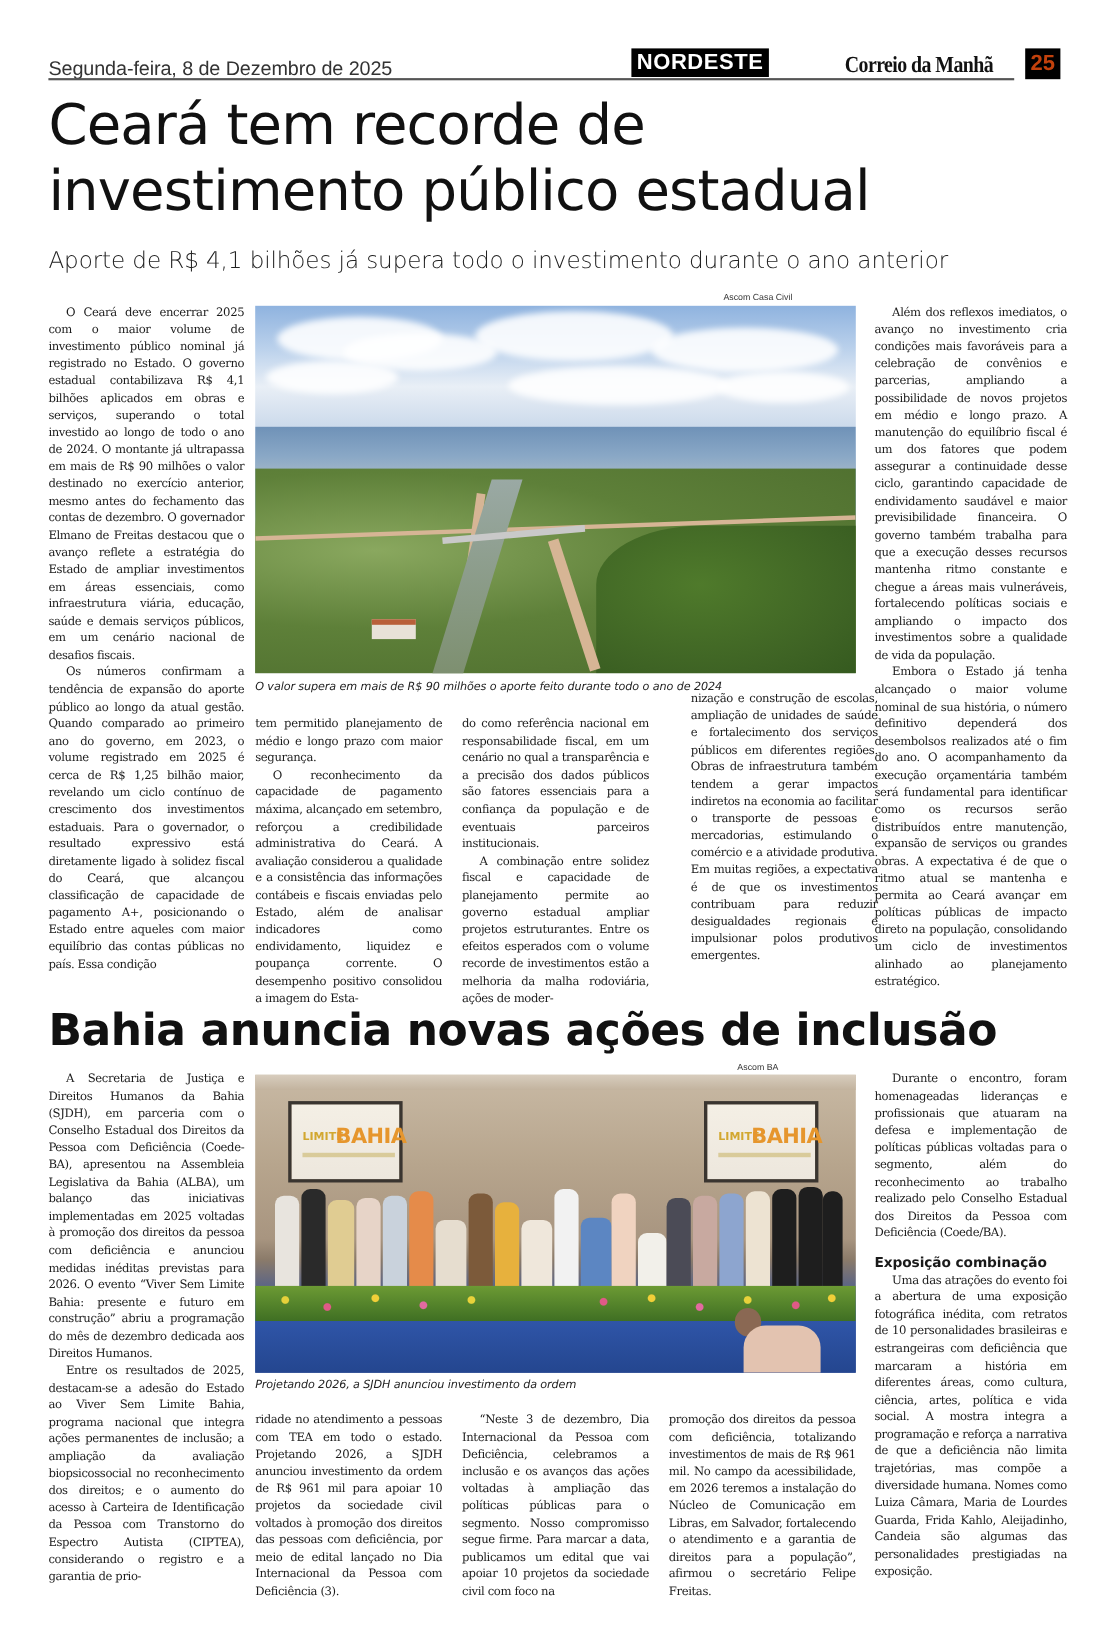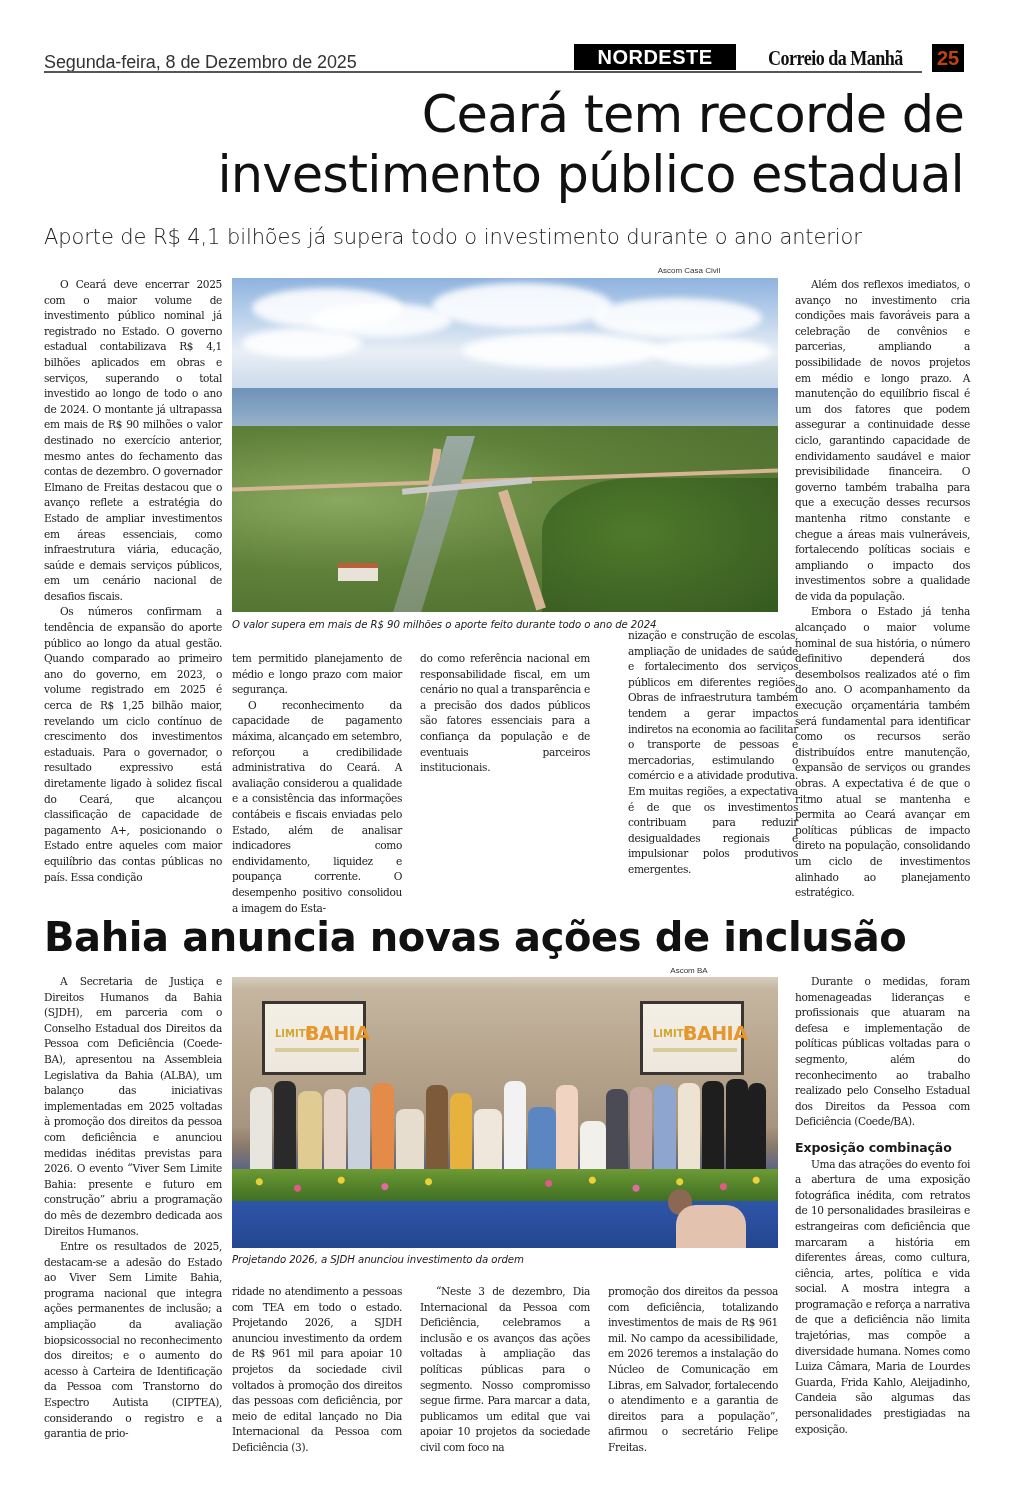"NORDESTE" .header .section { width: 162px -> 125px }
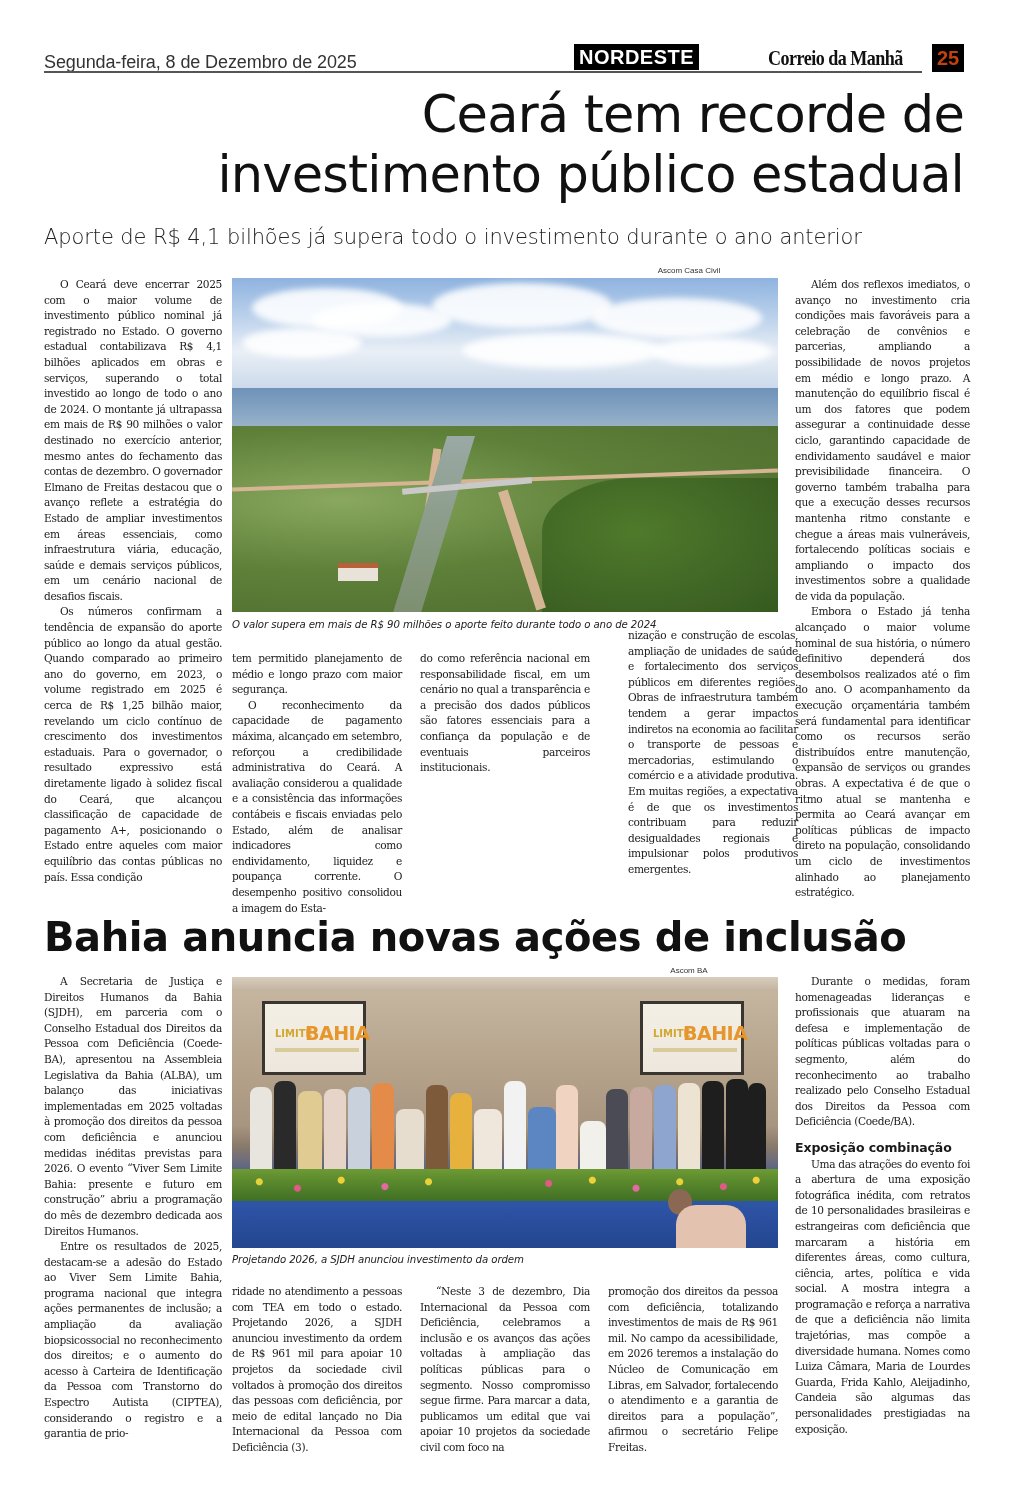"Ceará tem recorde de" .headline { text-align: right -> none }
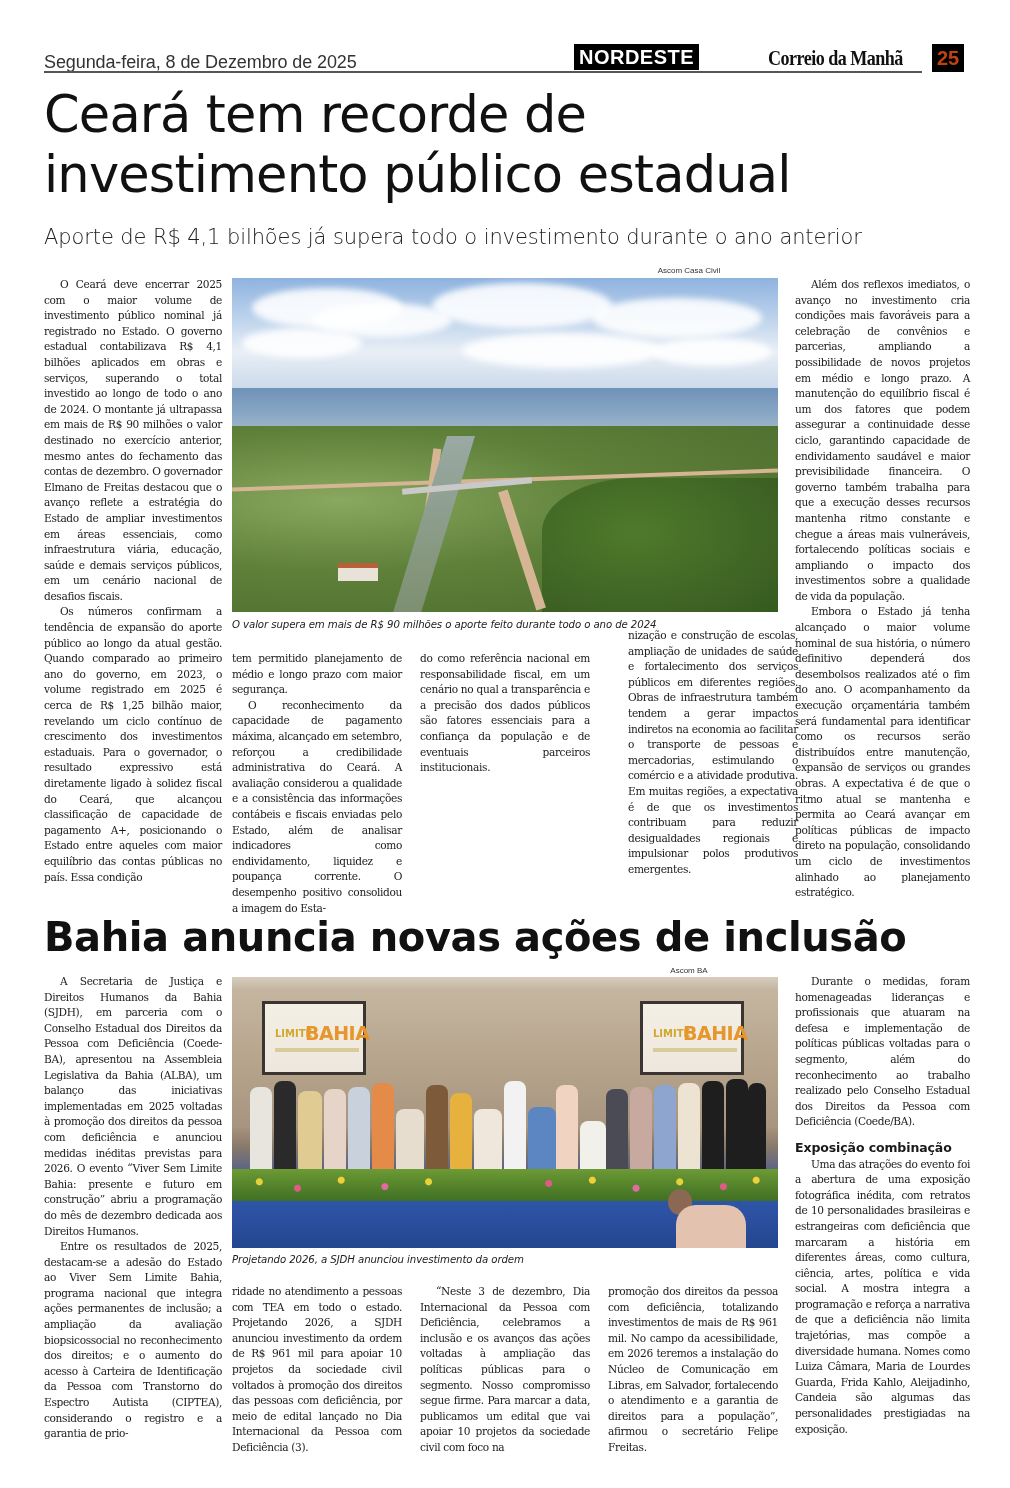"A combinação entre solidez fiscal" p { html: none -> <p>A combinação entre solidez fiscal e capacidade de planejamento permite ao governo estadual ampliar projetos estruturantes. Entre os efeitos esperados com o volume recorde de investimentos estão a melhoria da malha rodoviária, ações de moder-</p> }
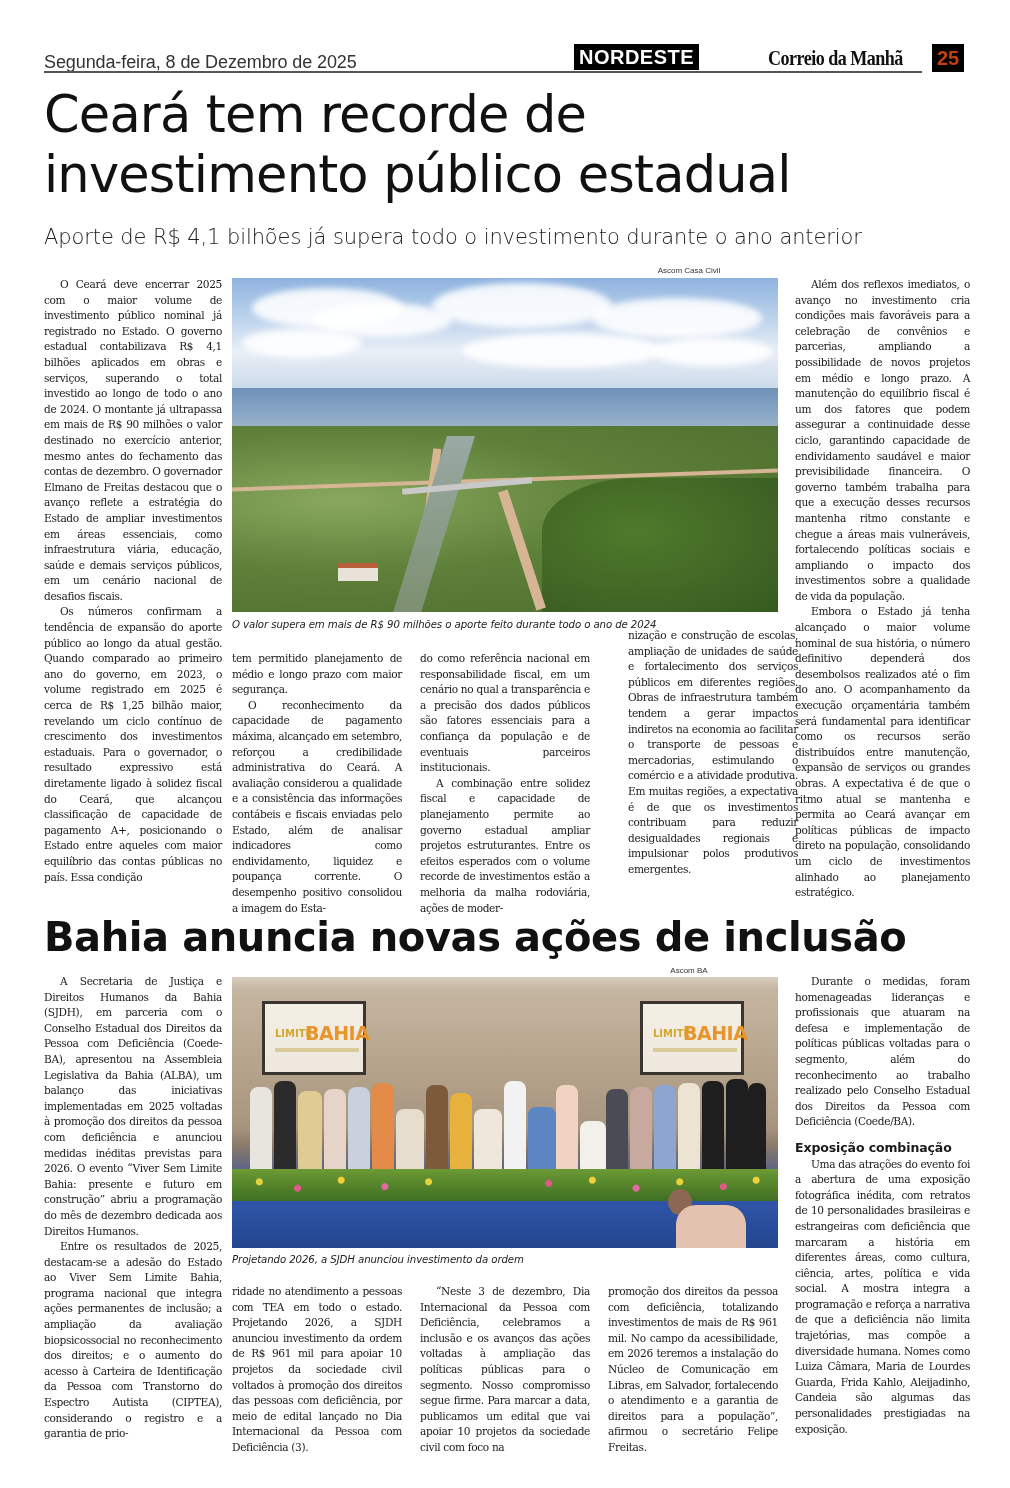"Durante o medidas, foram homenageadas" p { text: medidas -> encontro }
